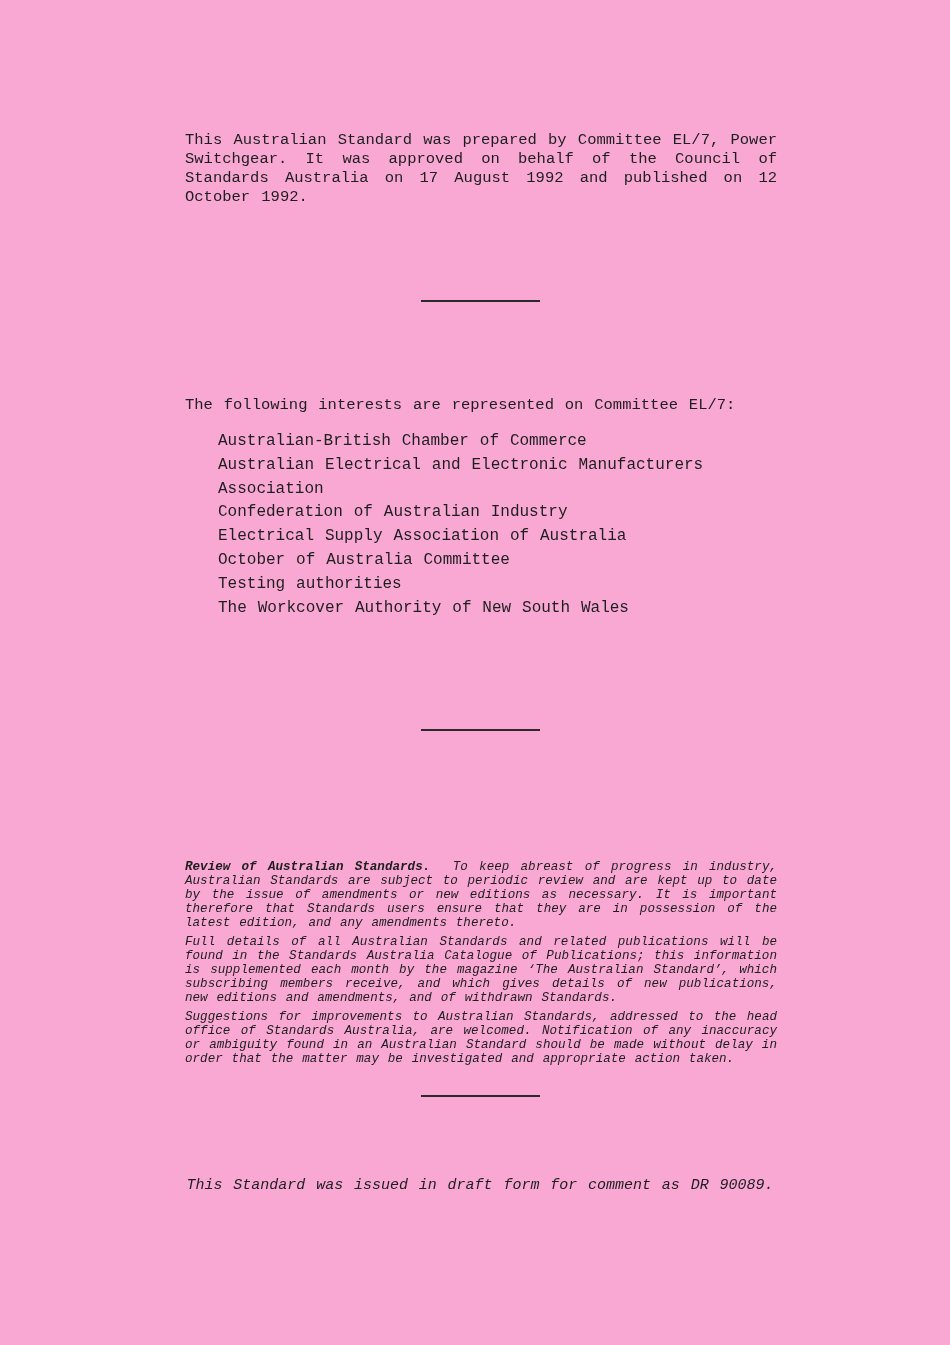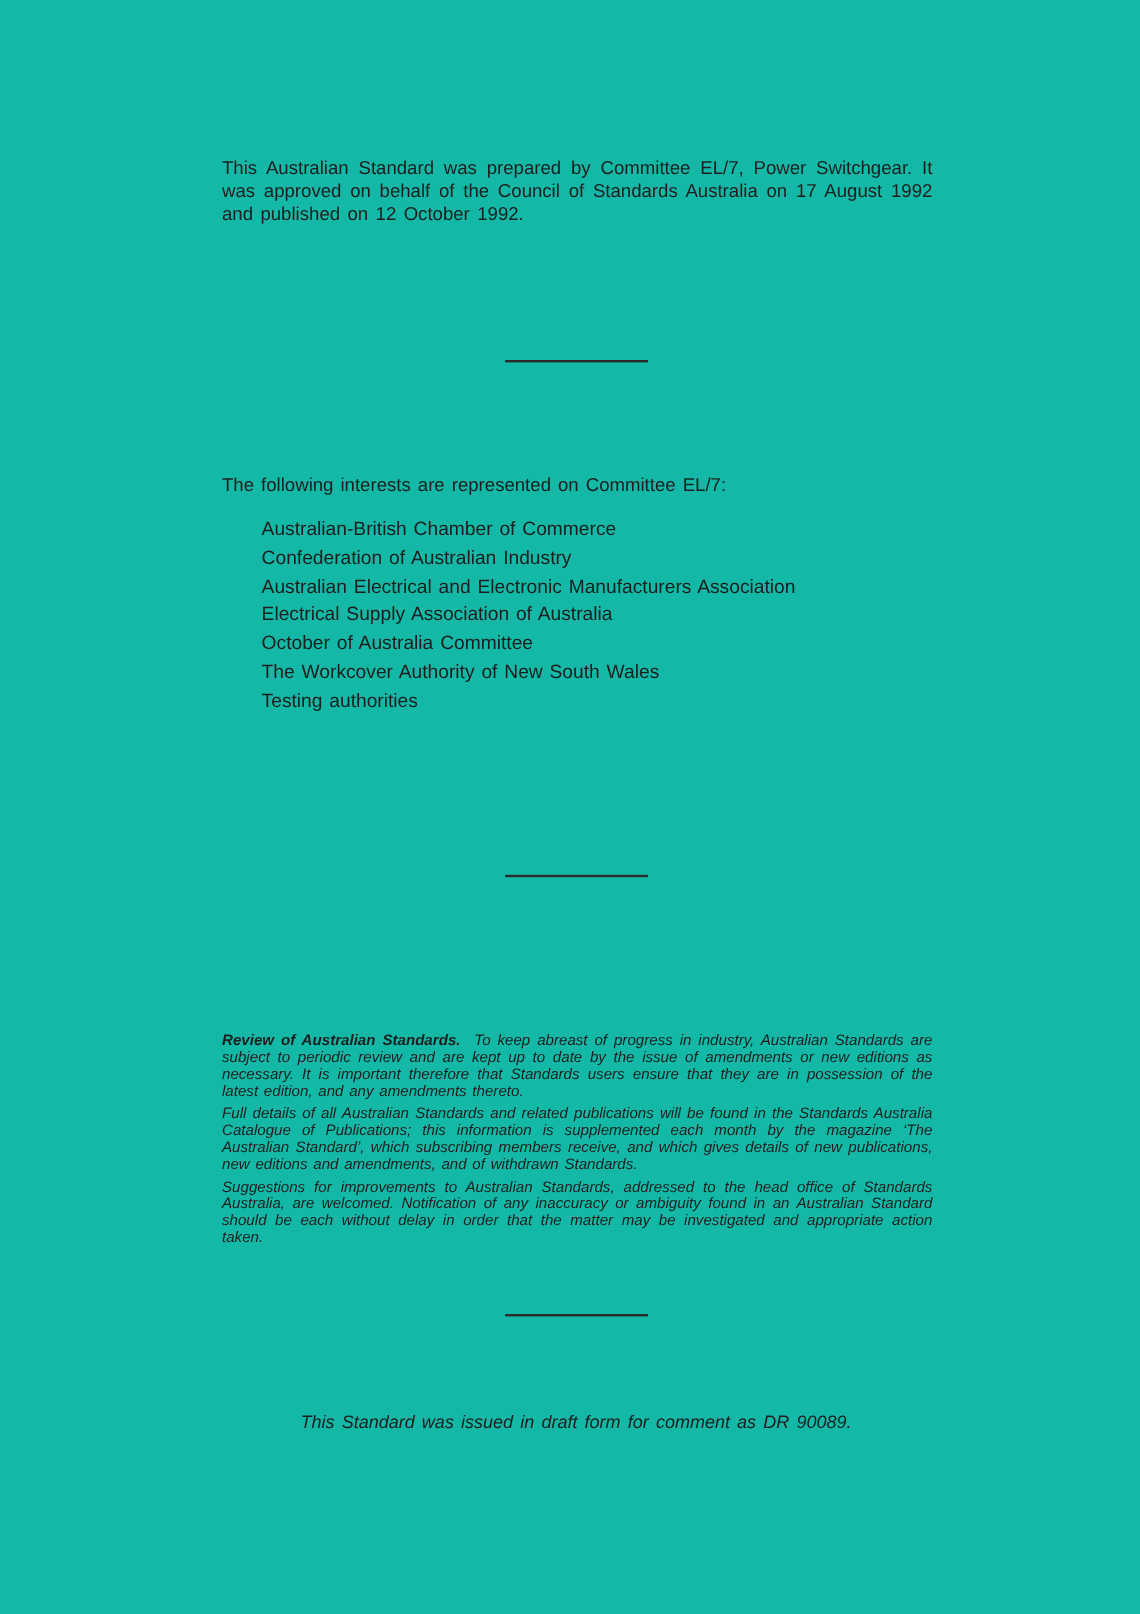"This Australian Standard was prepared" .page { background: #14b8a6 -> #f9a8d4; font-family: Liberation Sans, sans-serif -> Liberation Mono, monospace }
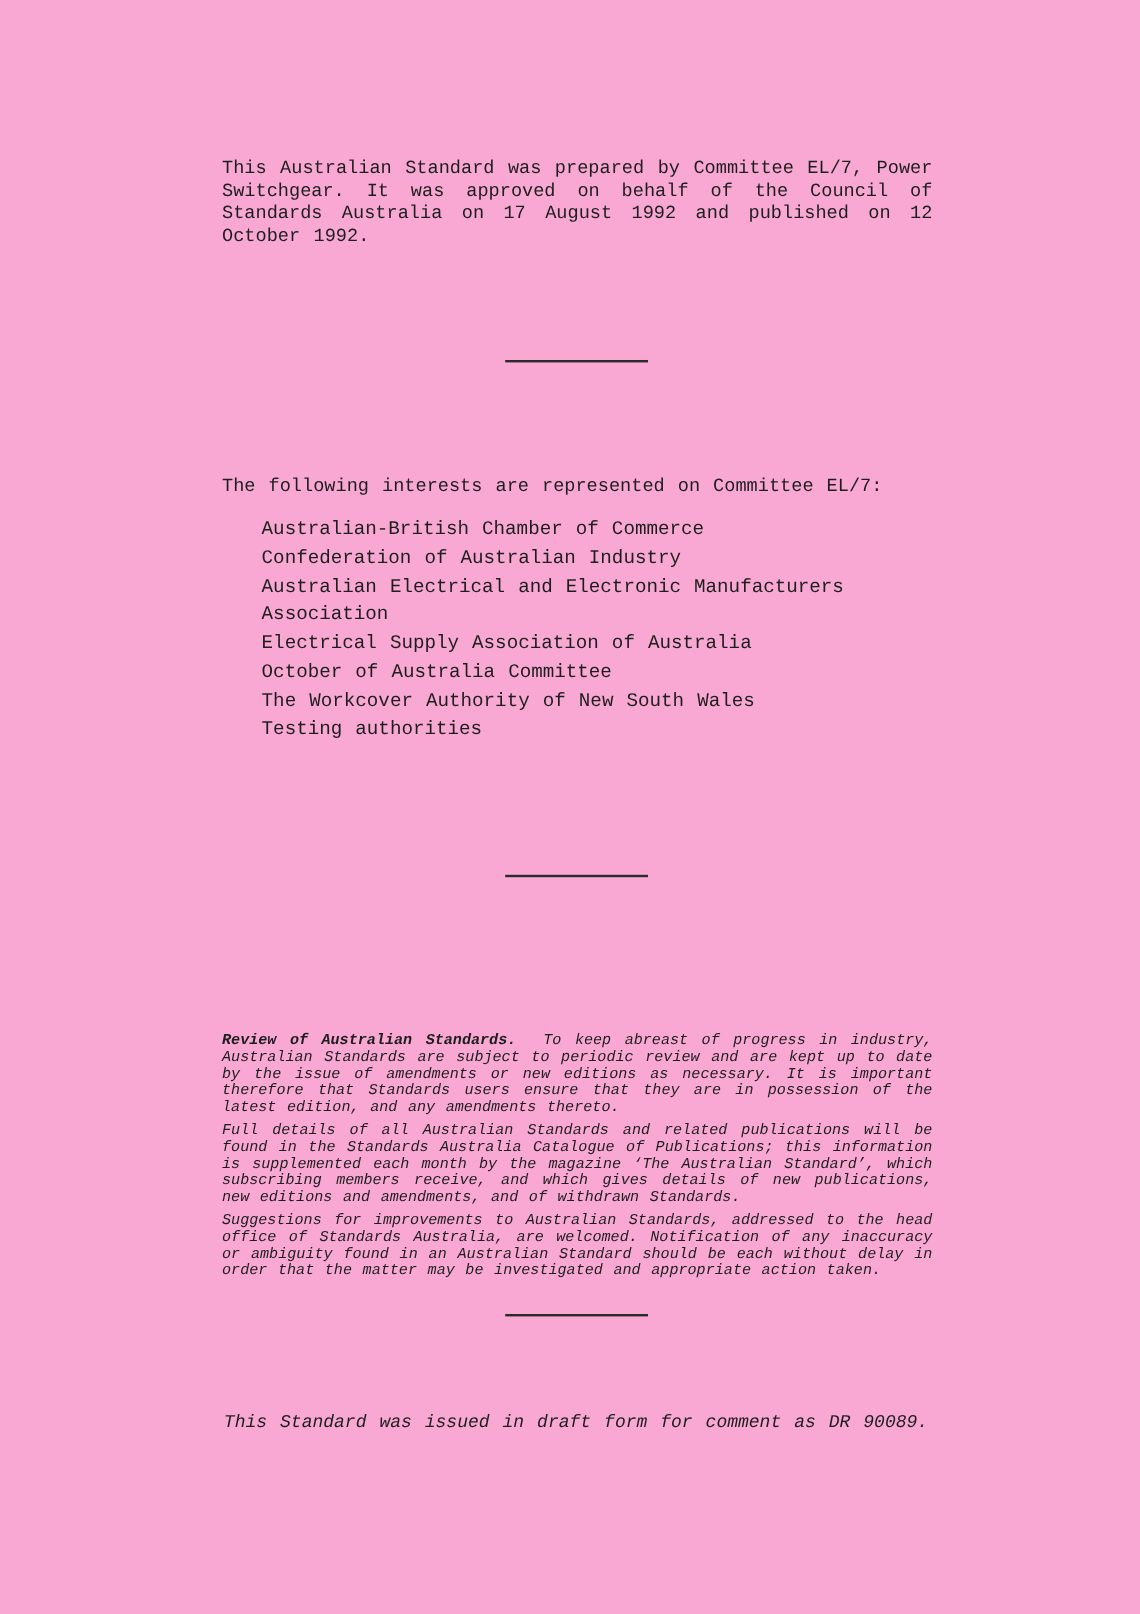"Confederation of Australian Industry" li { order: before "Australian Electrical and Electronic" -> after "Australian Electrical and Electronic" }
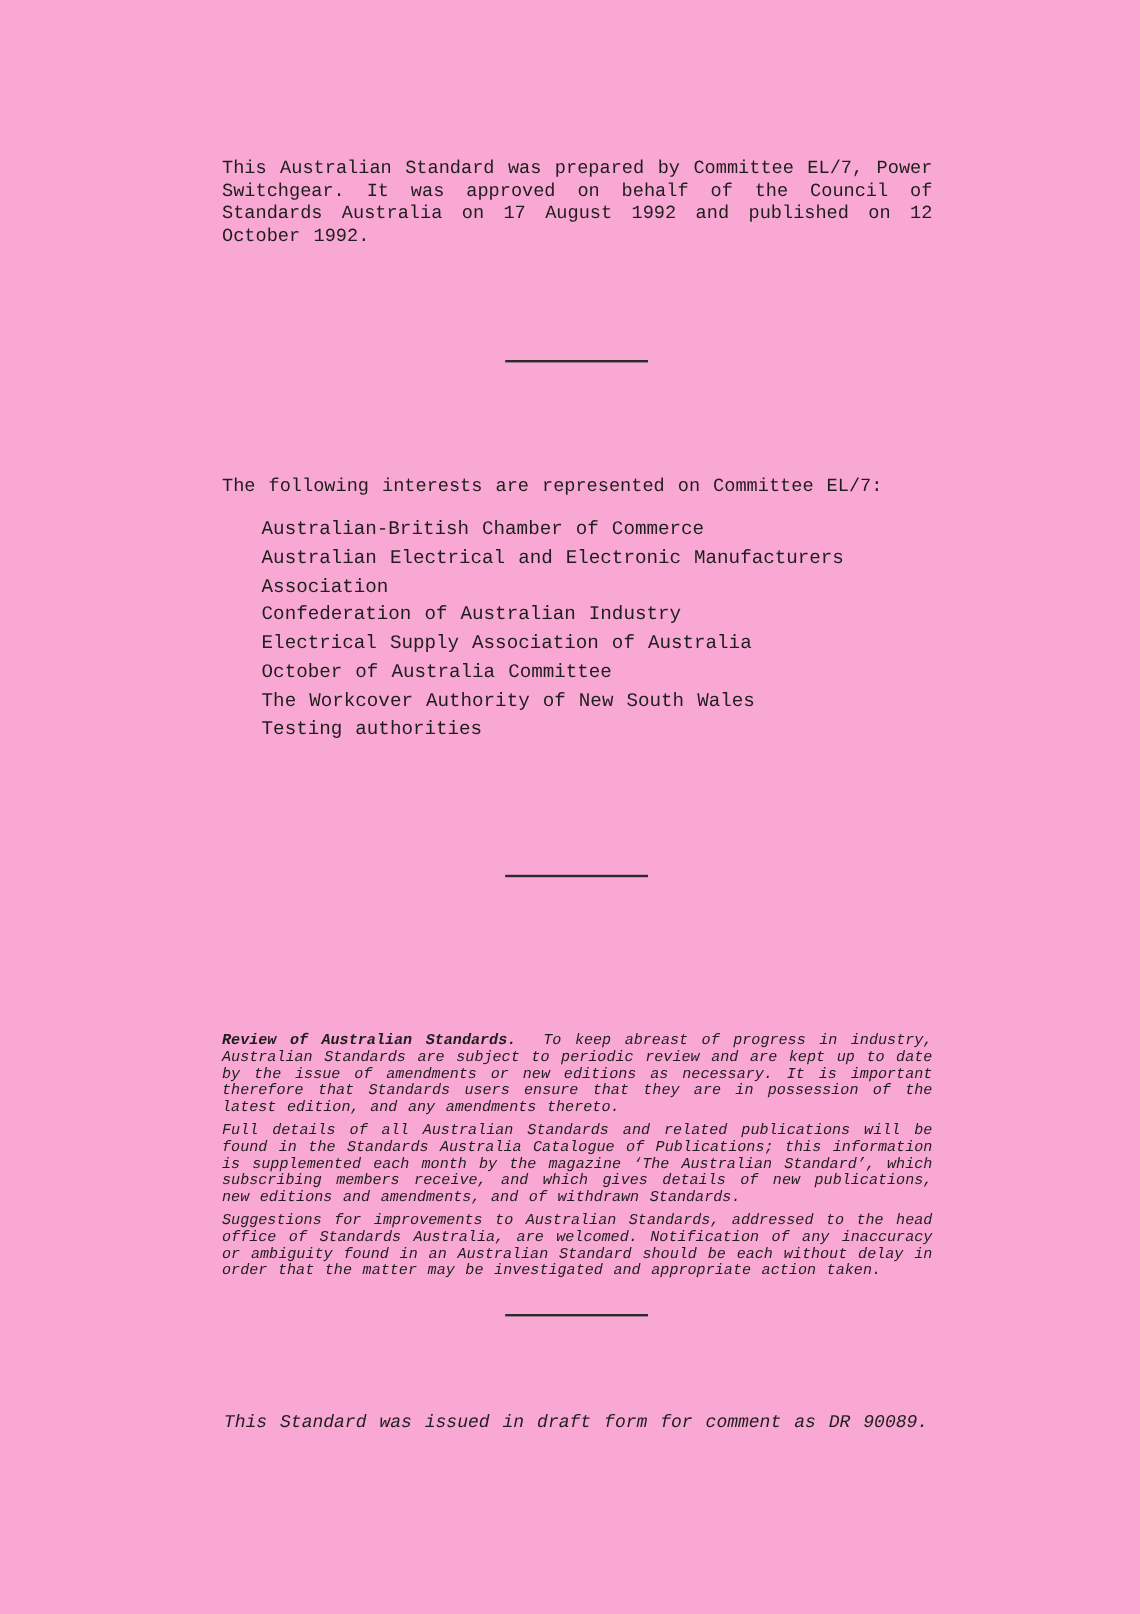"The Workcover Authority of New" li { order: before "Testing authorities" -> after "Testing authorities" }
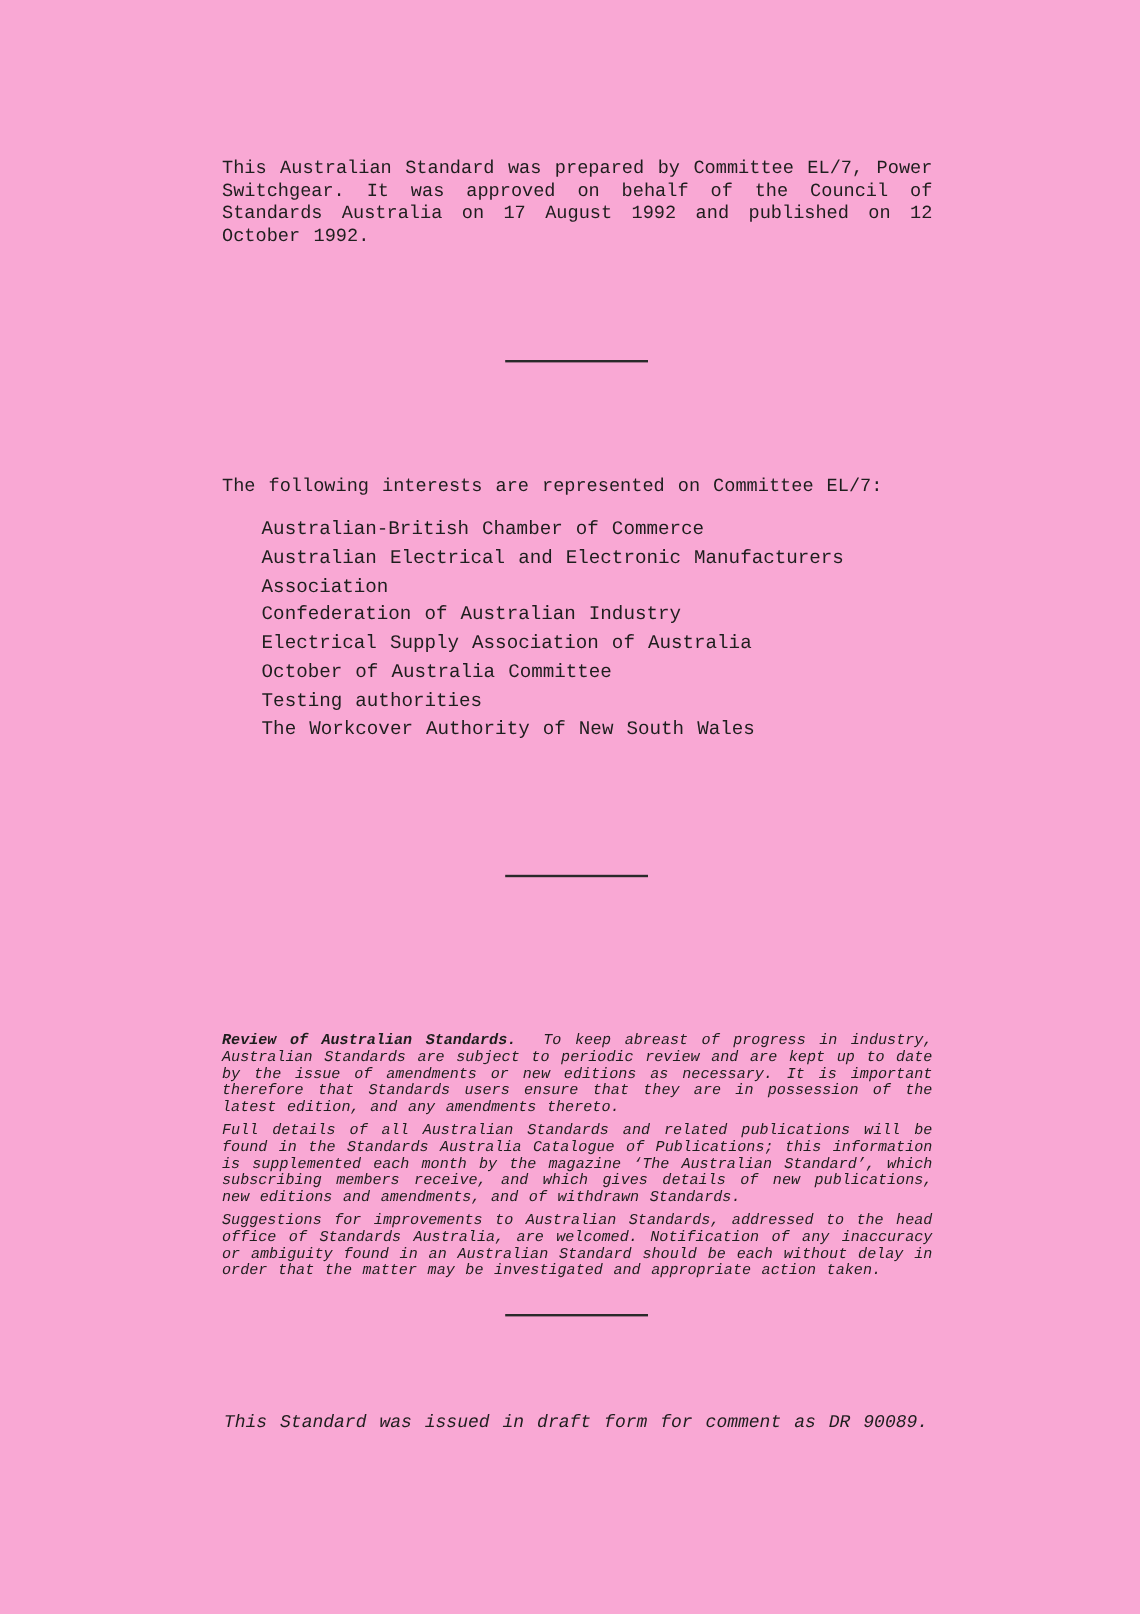"Suggestions for improvements to" p { text: each -> made }
